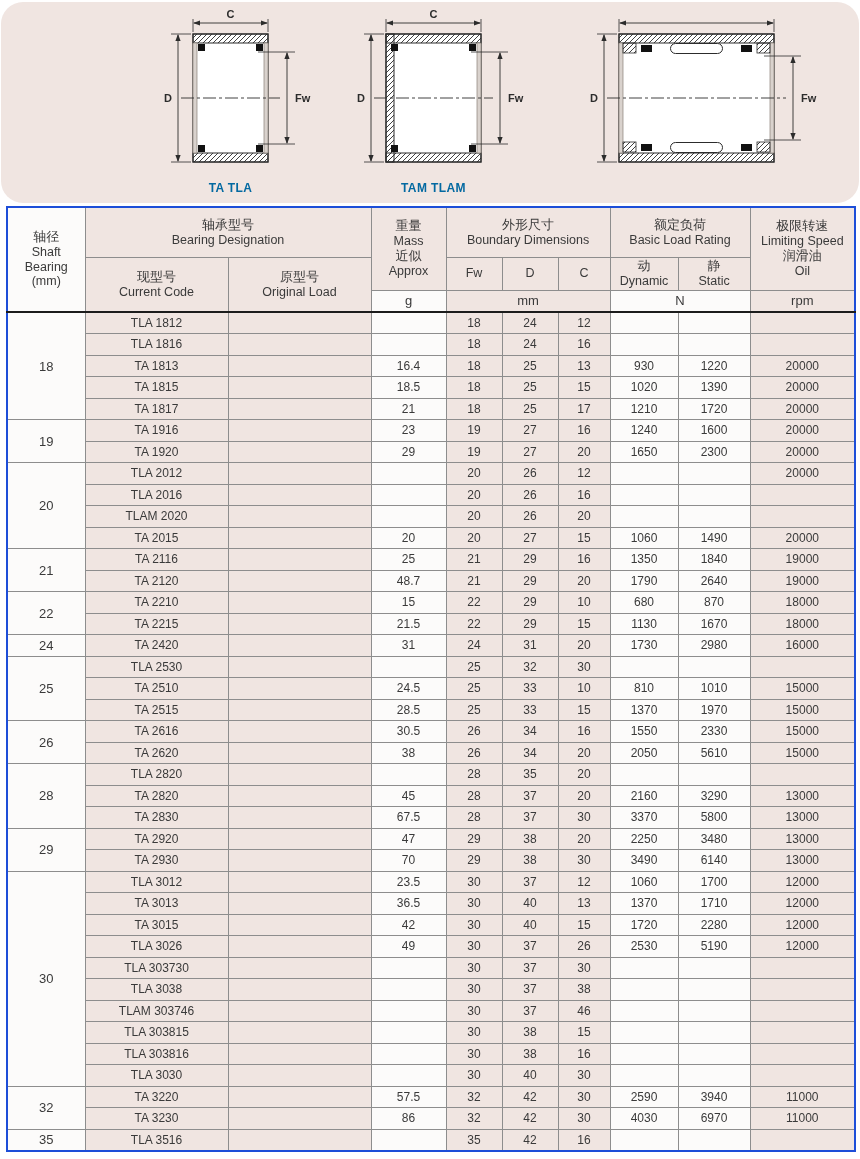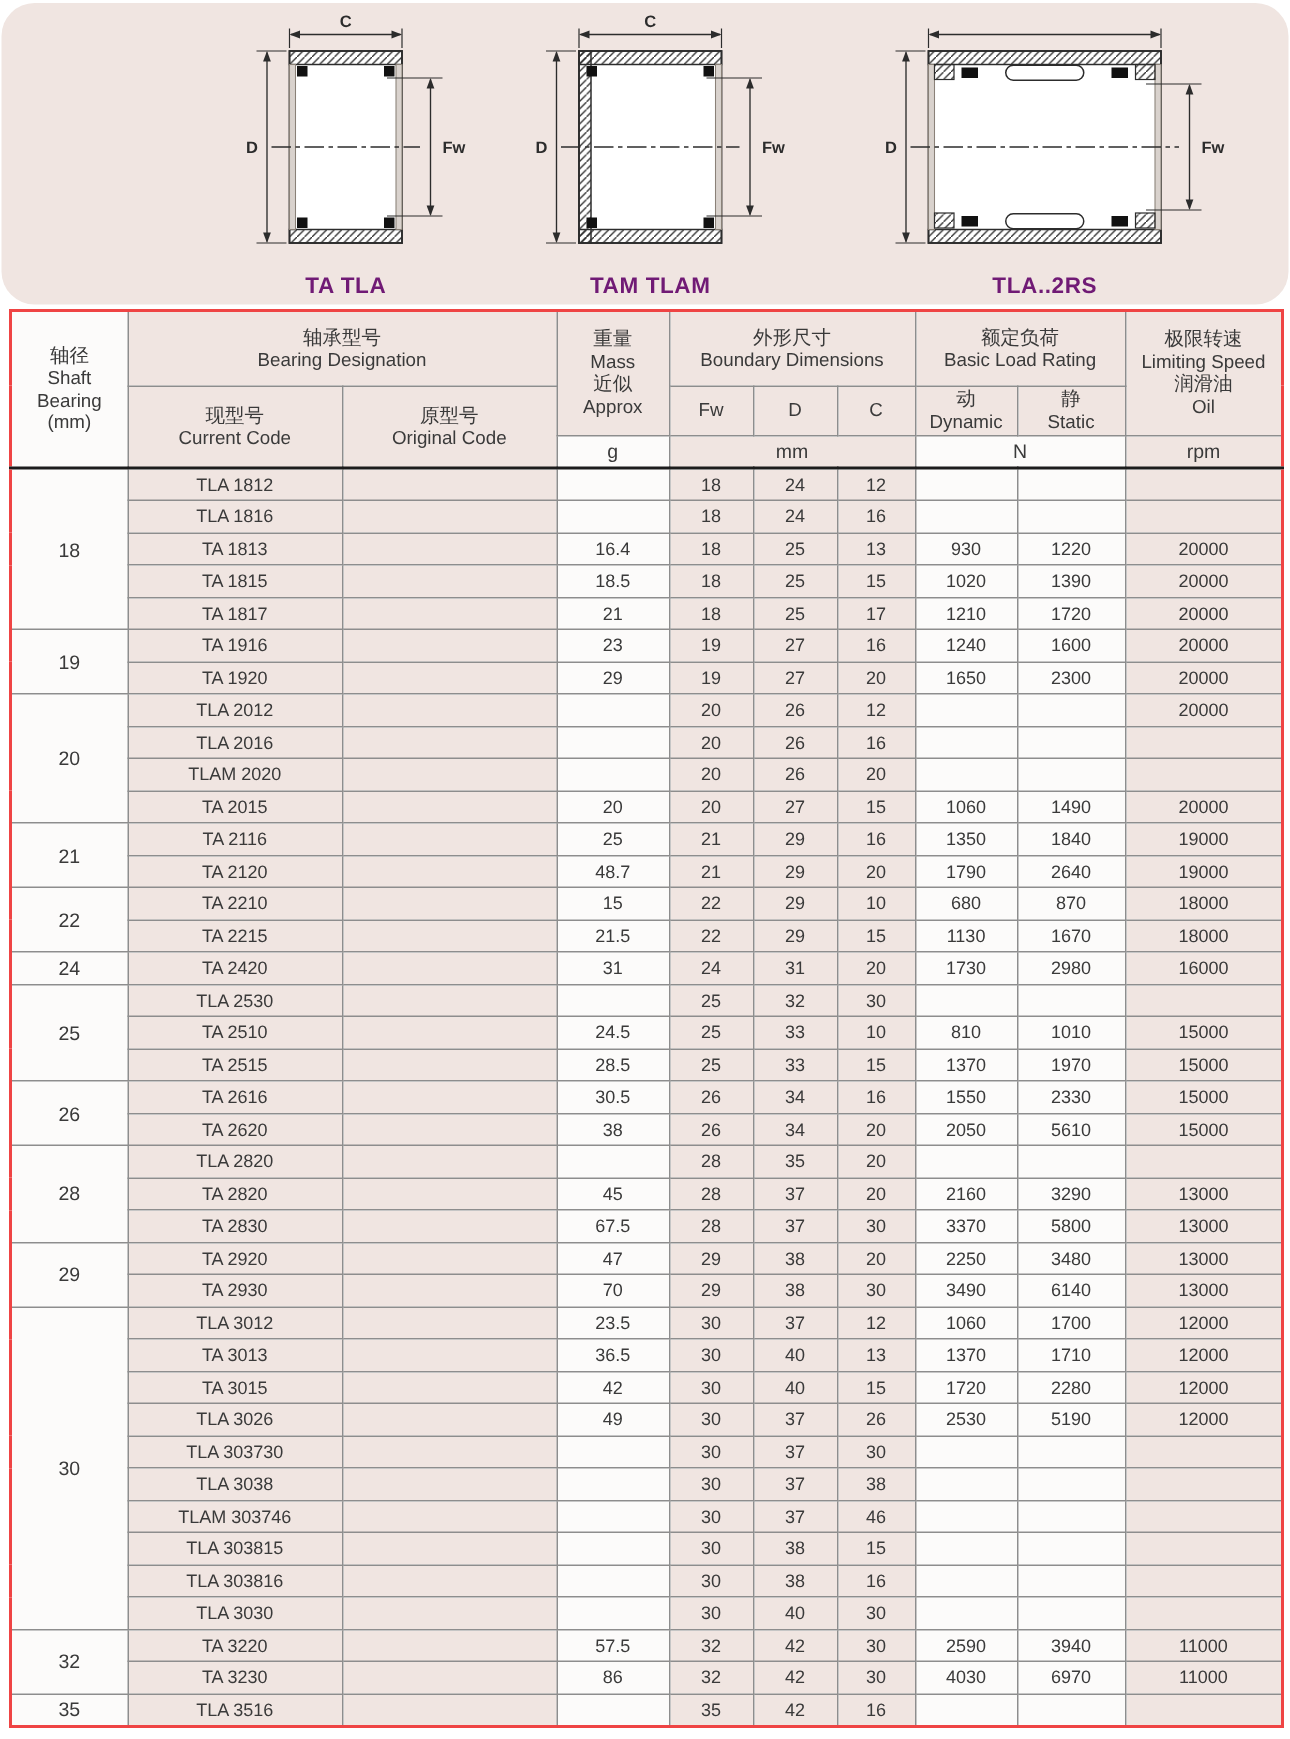"TA TLA" .drawing .caption { color: #701a75 -> #0369a1; font-size: 15px -> 12px }
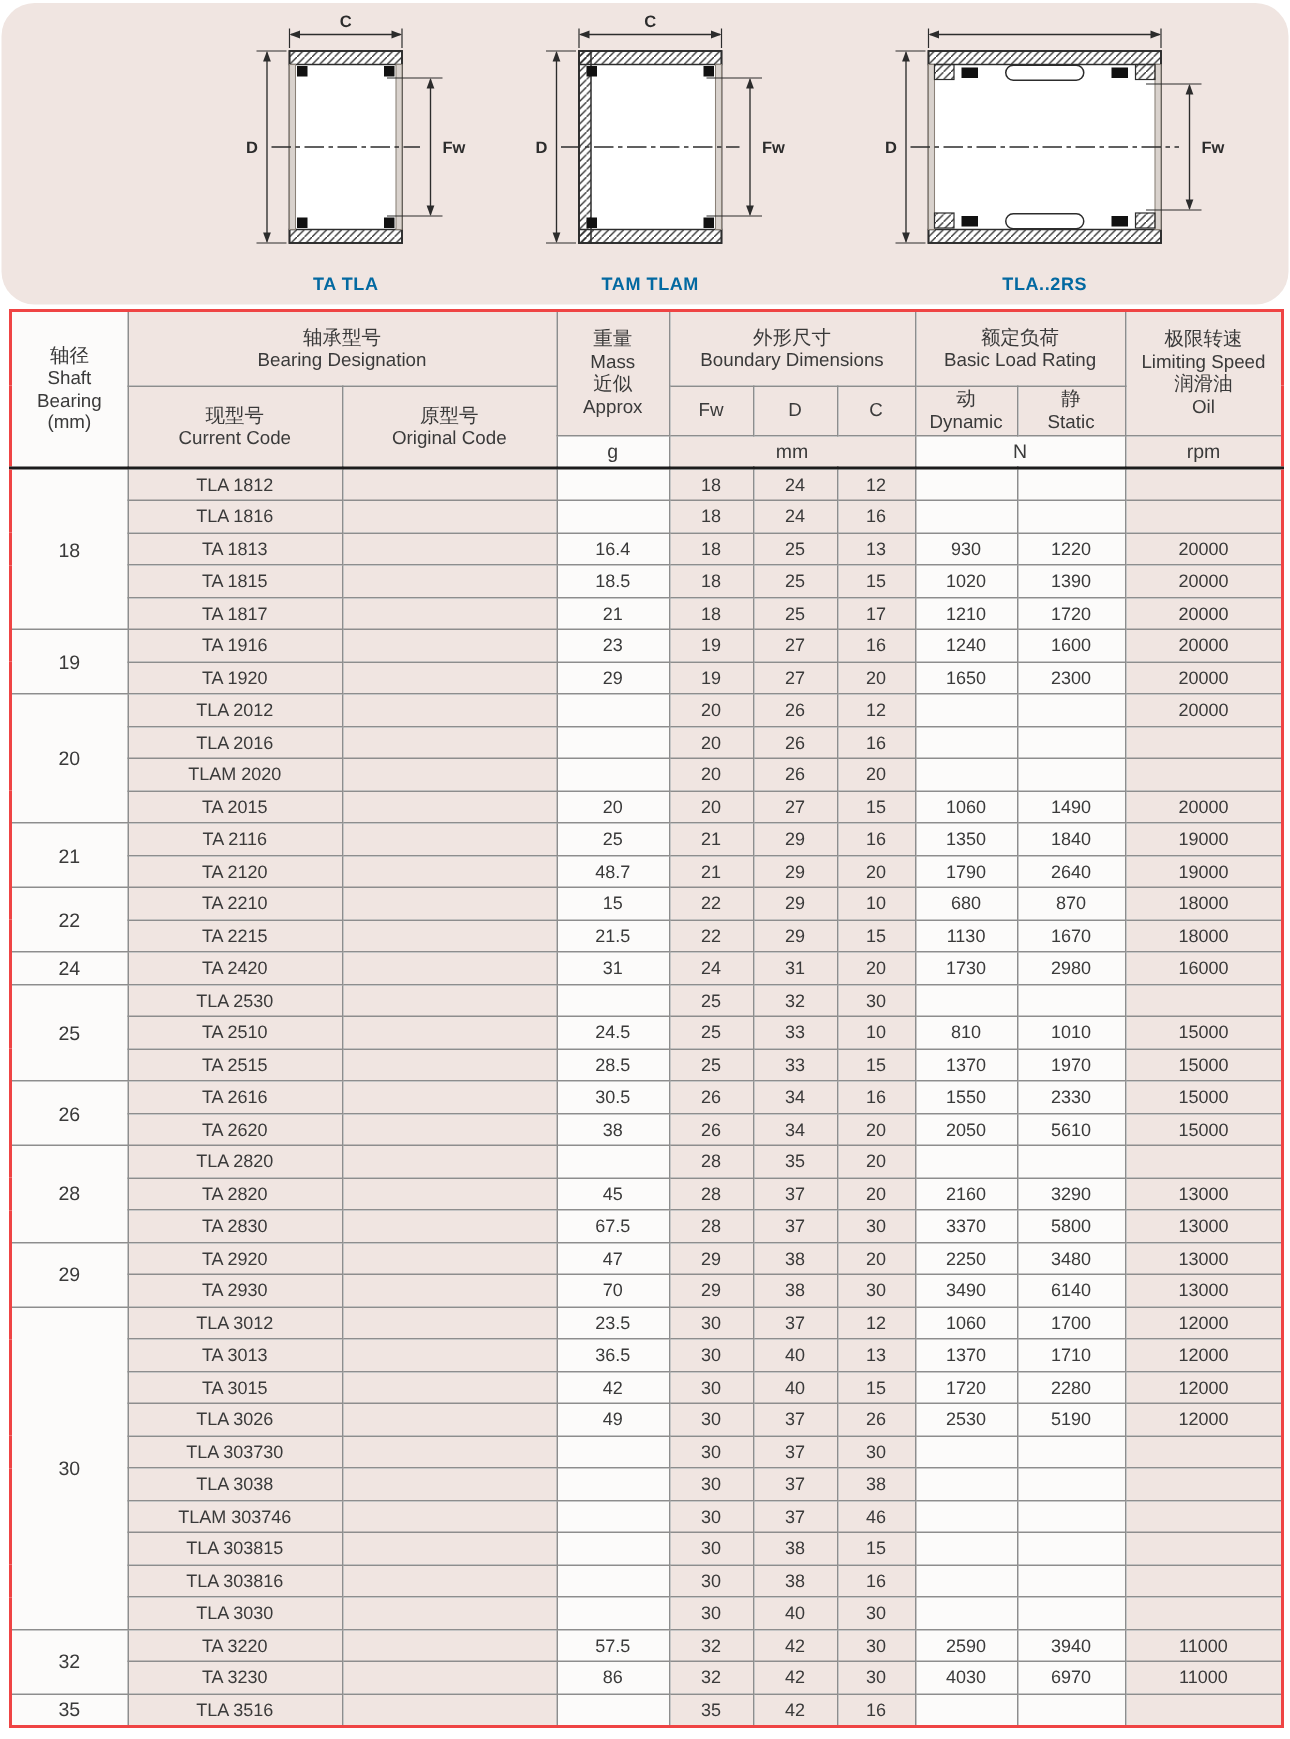"TLA..2RS" div.caption { html: <div>TLA..2RS</div> -> none }
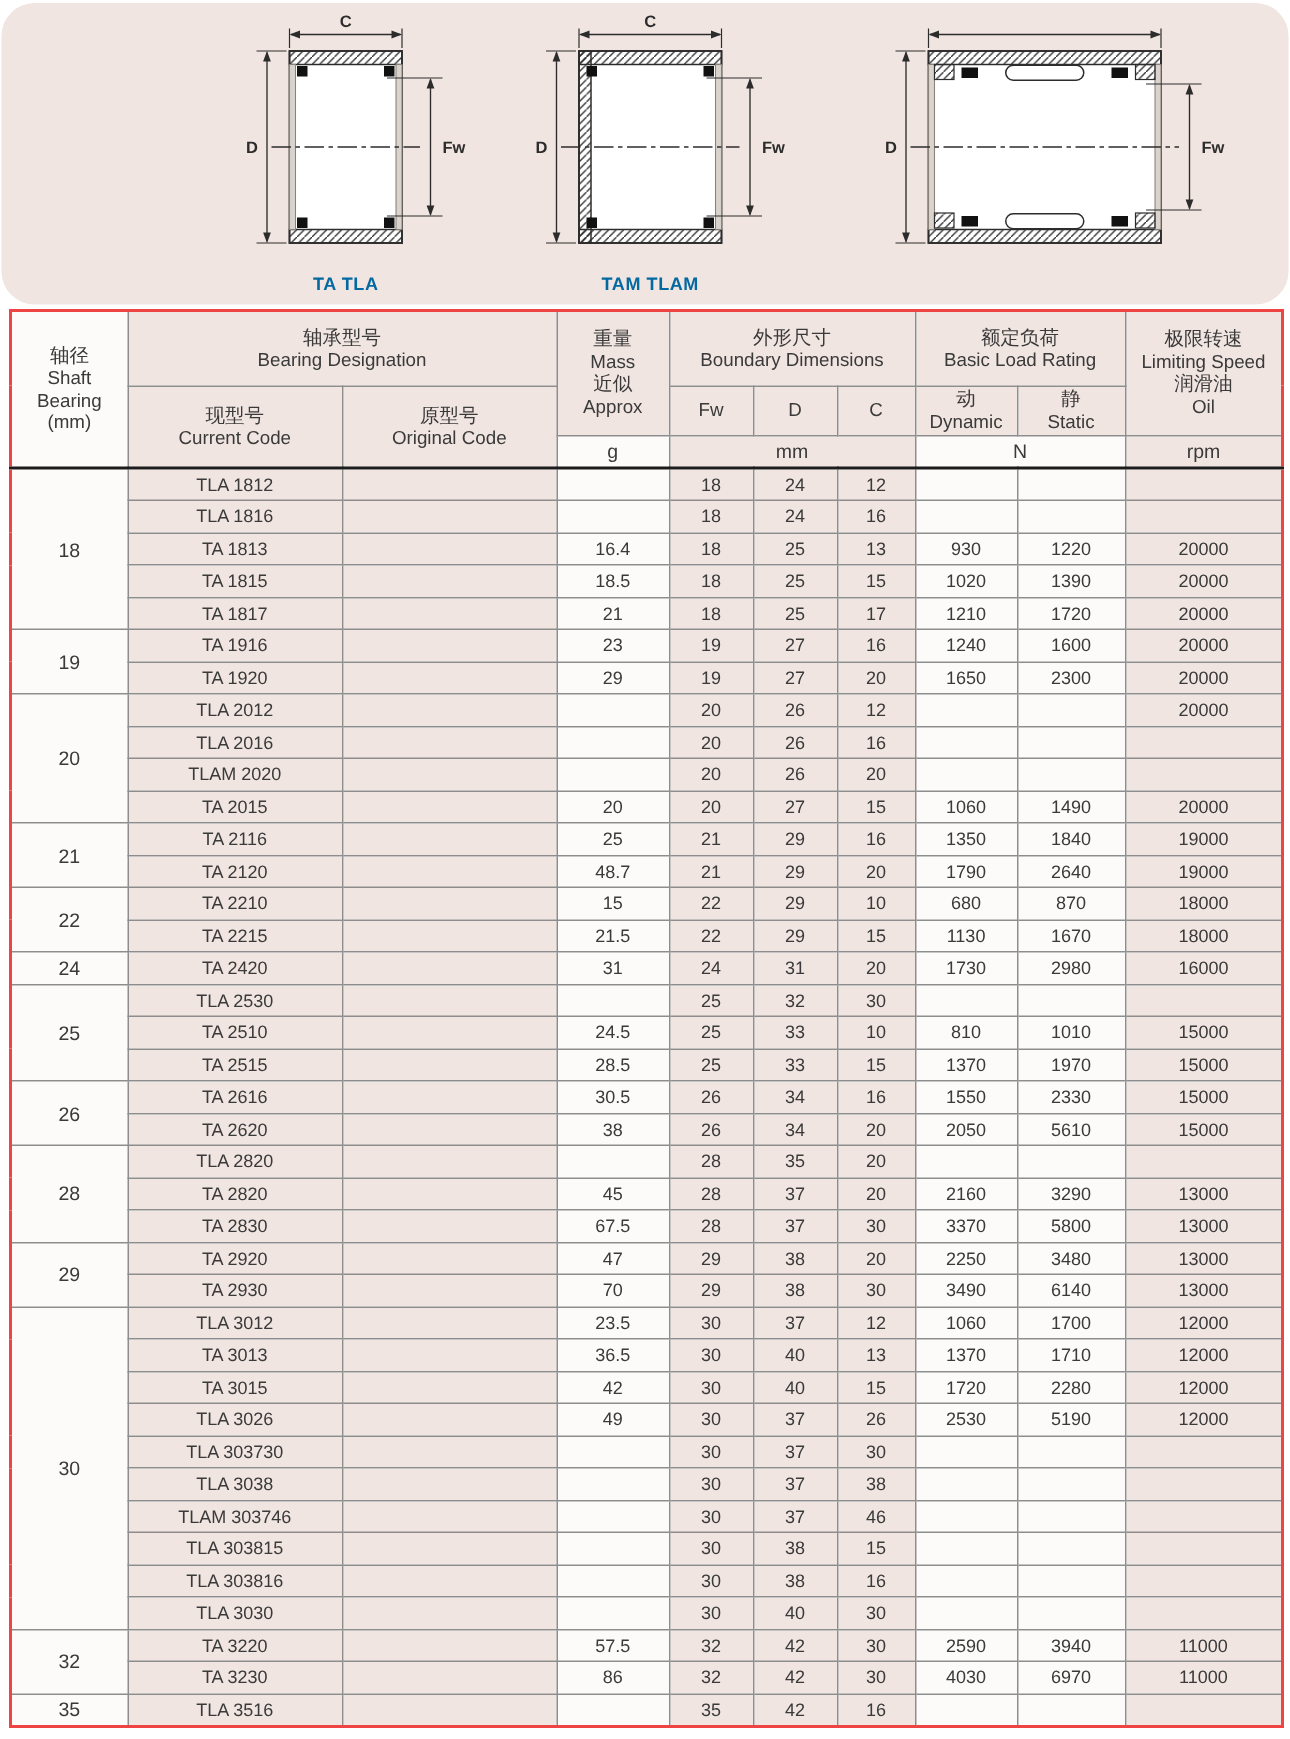"轴径" table.spec { border: 2px solid #ef4444 -> 2px solid #1d4ed8 }
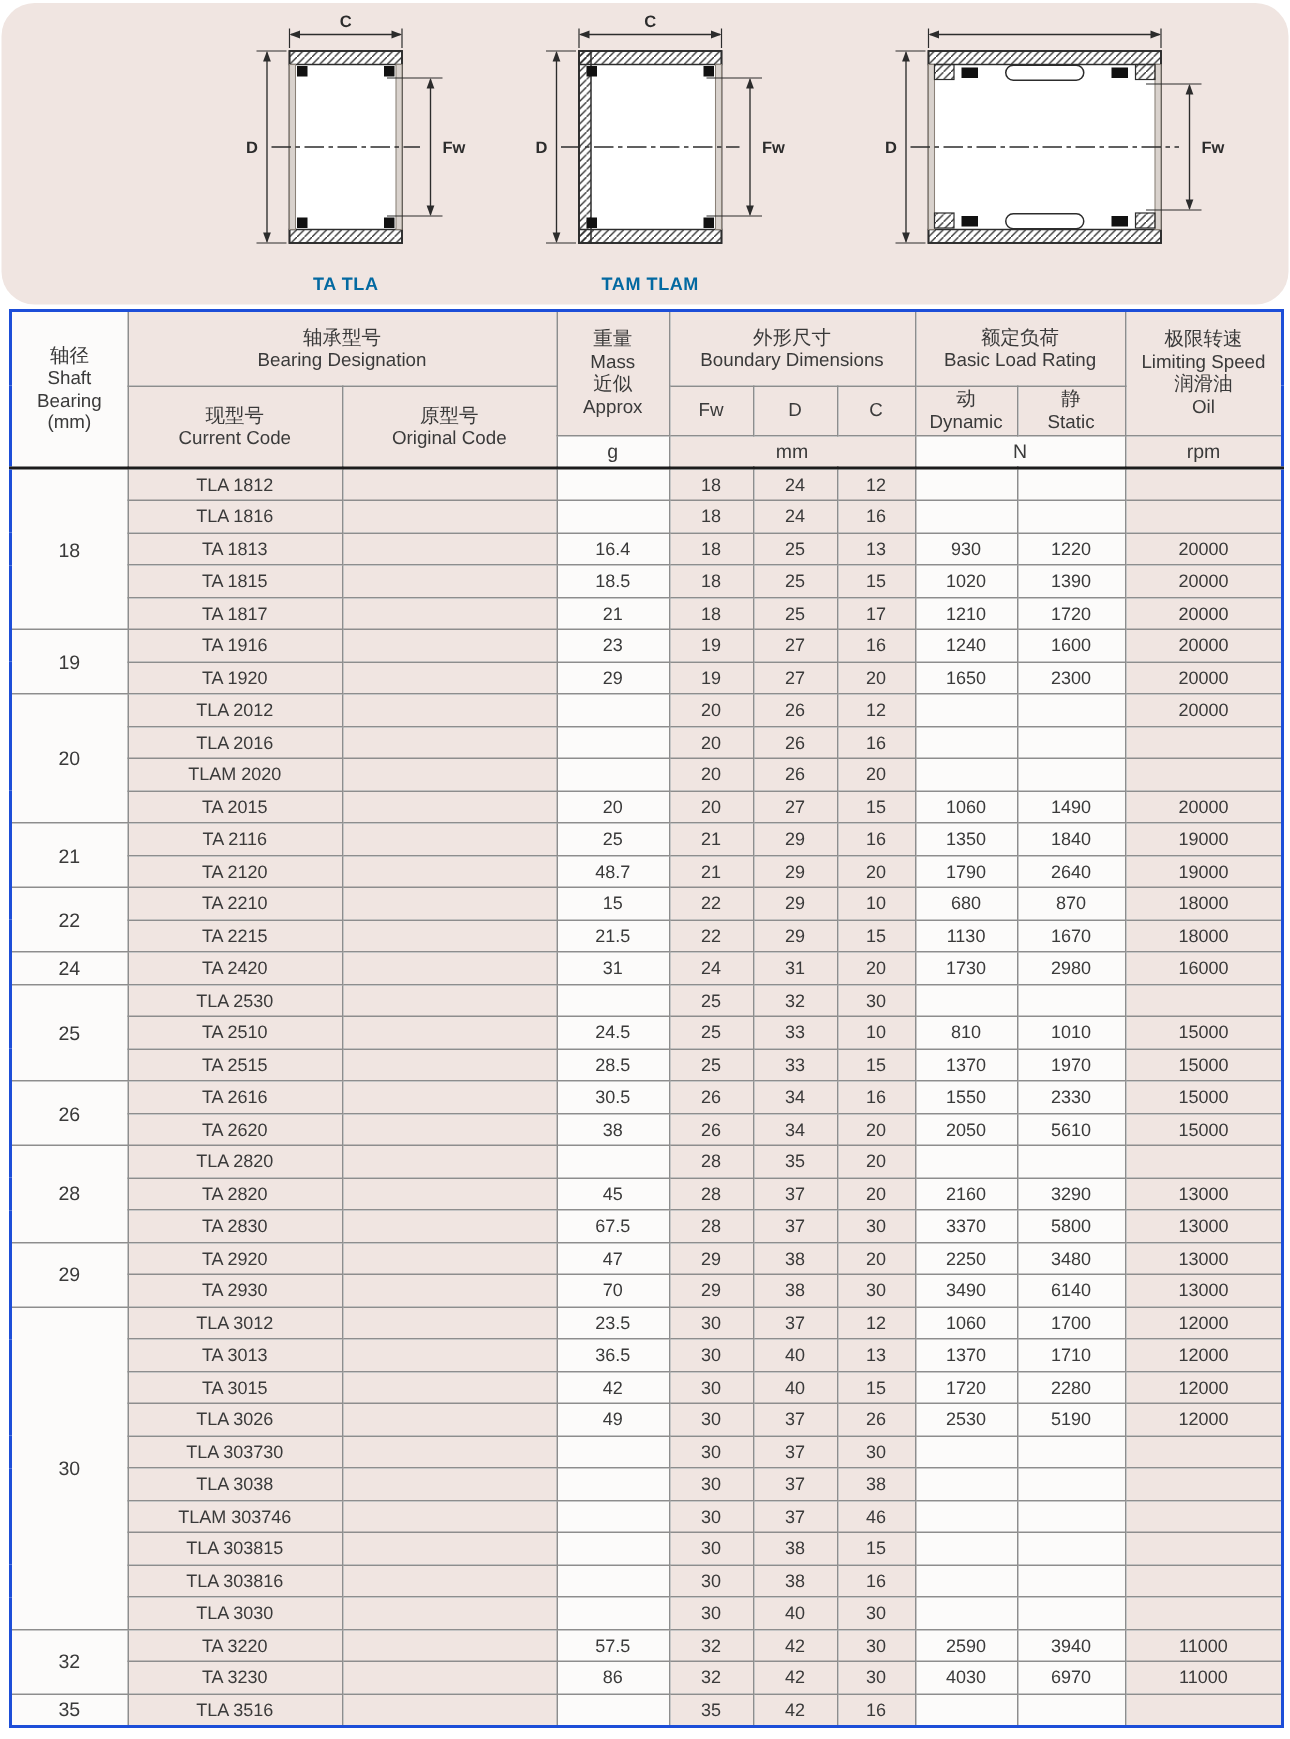"Original Code" div.en { text: Code -> Load }
